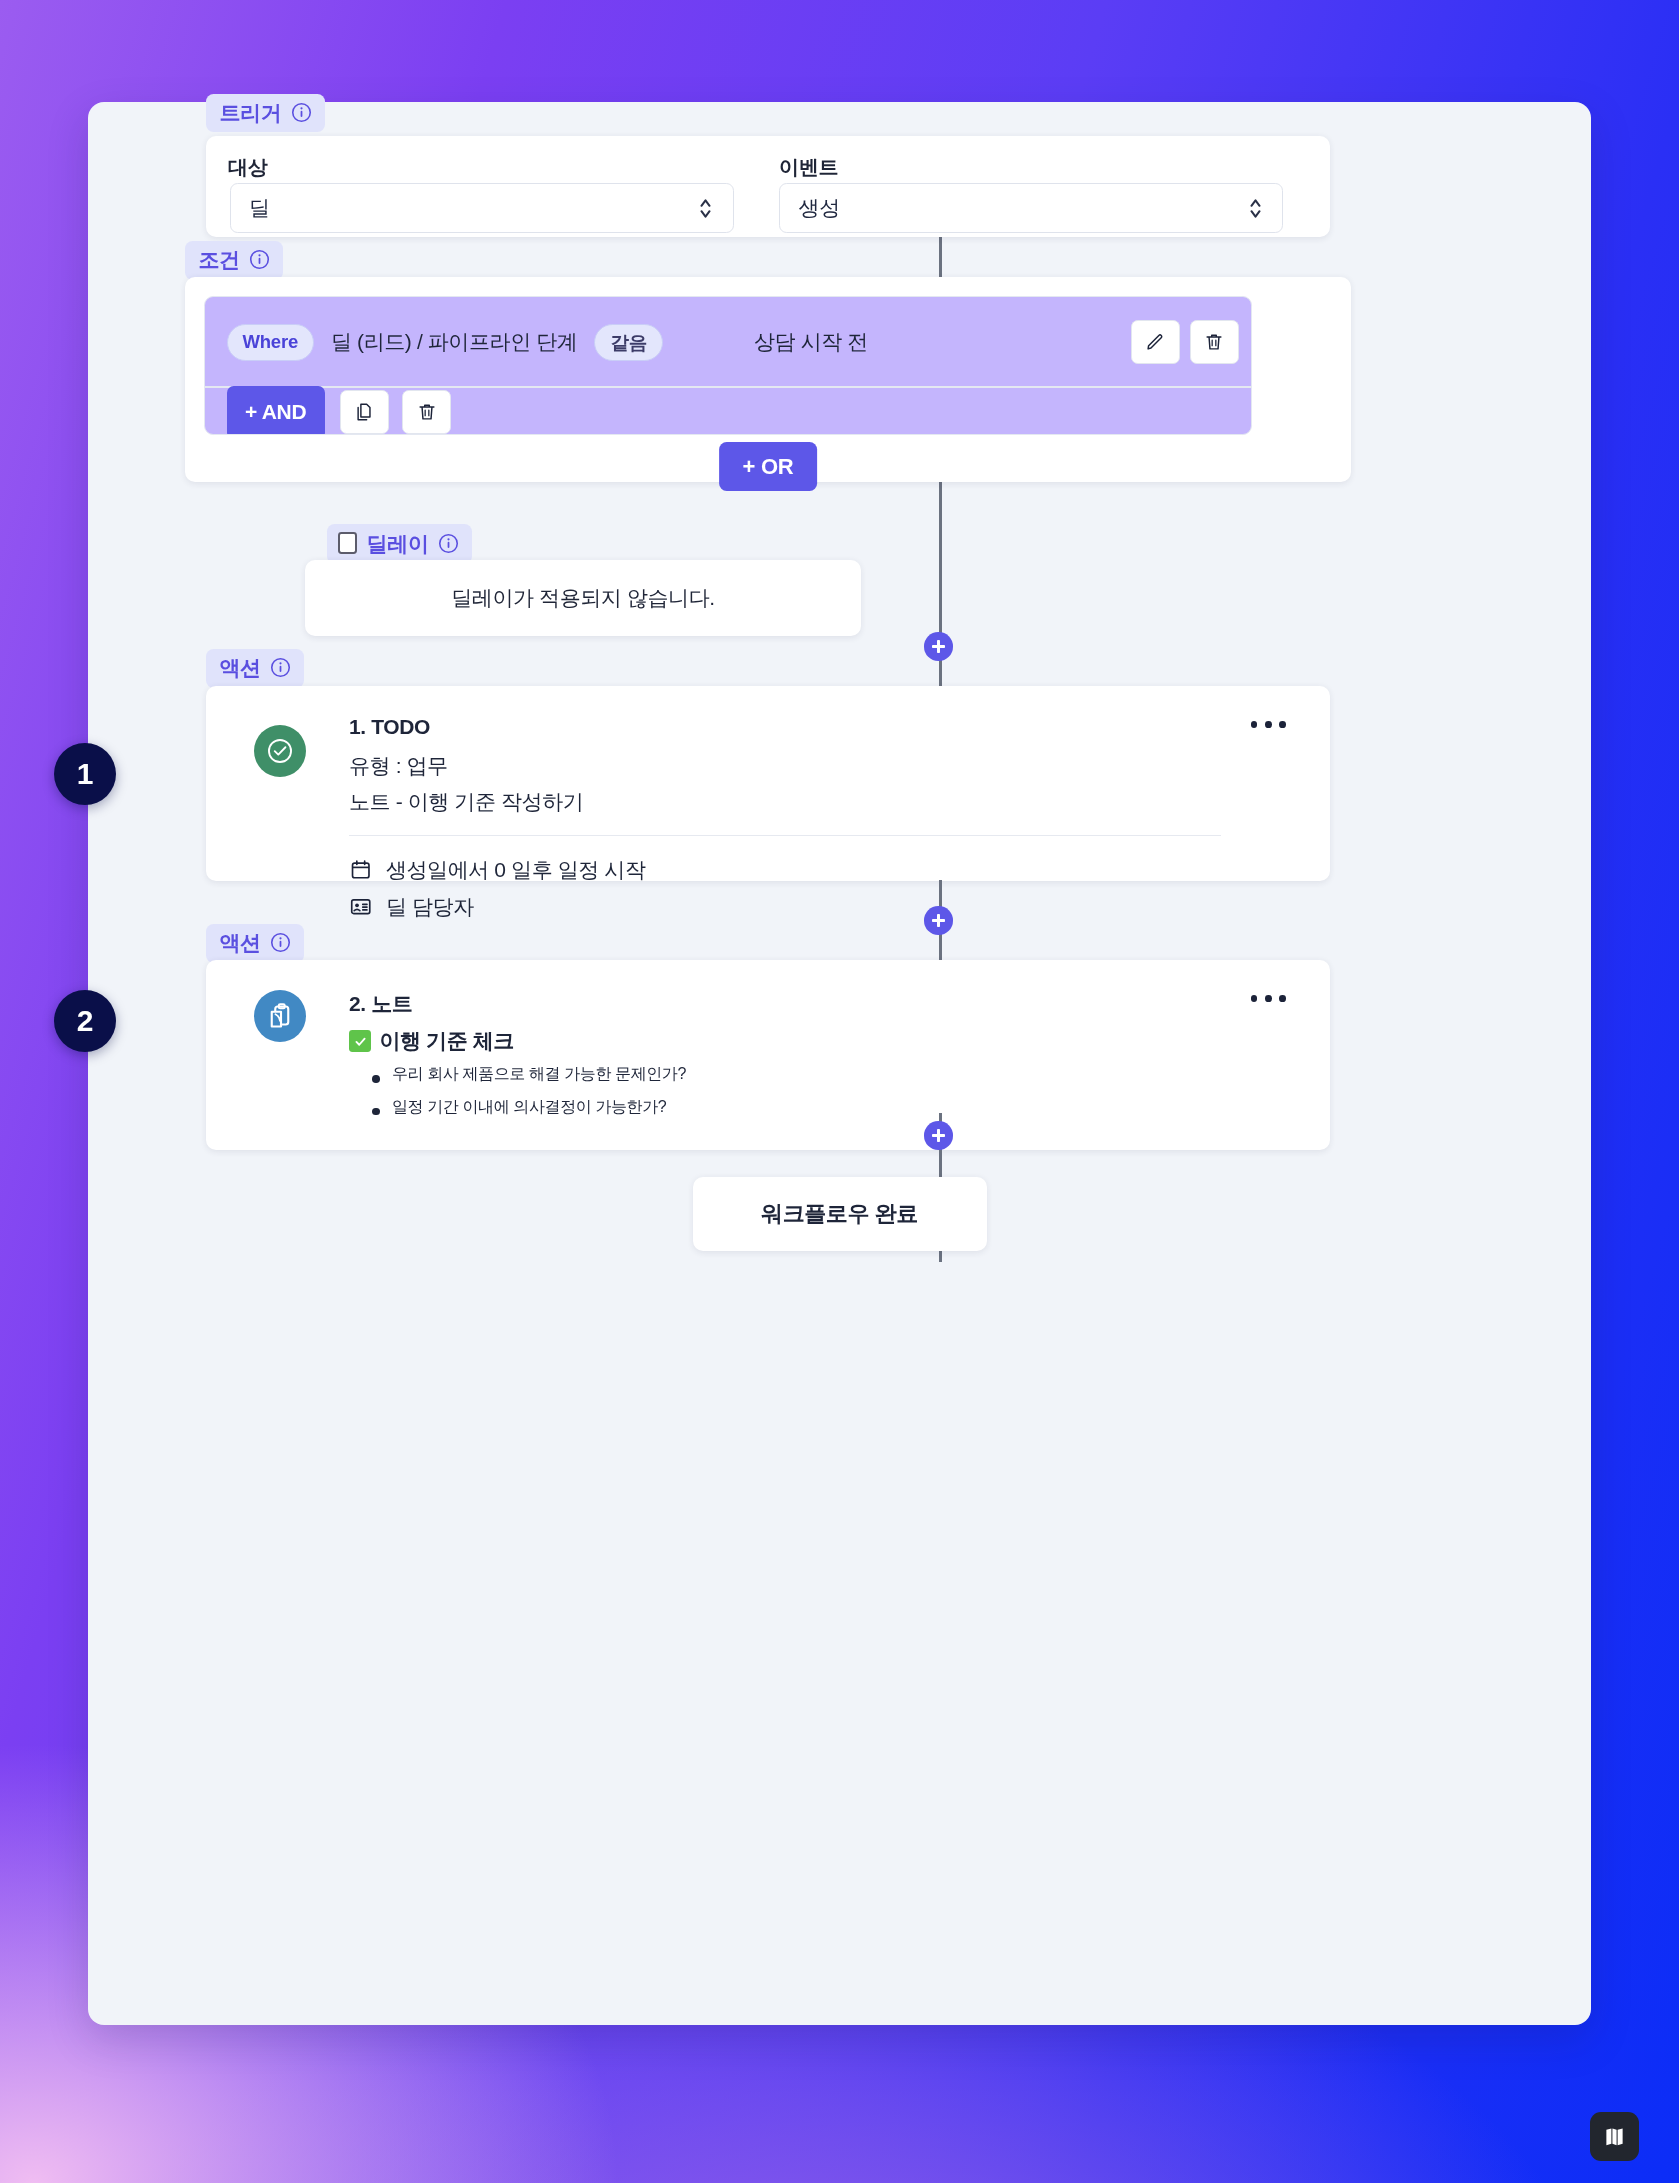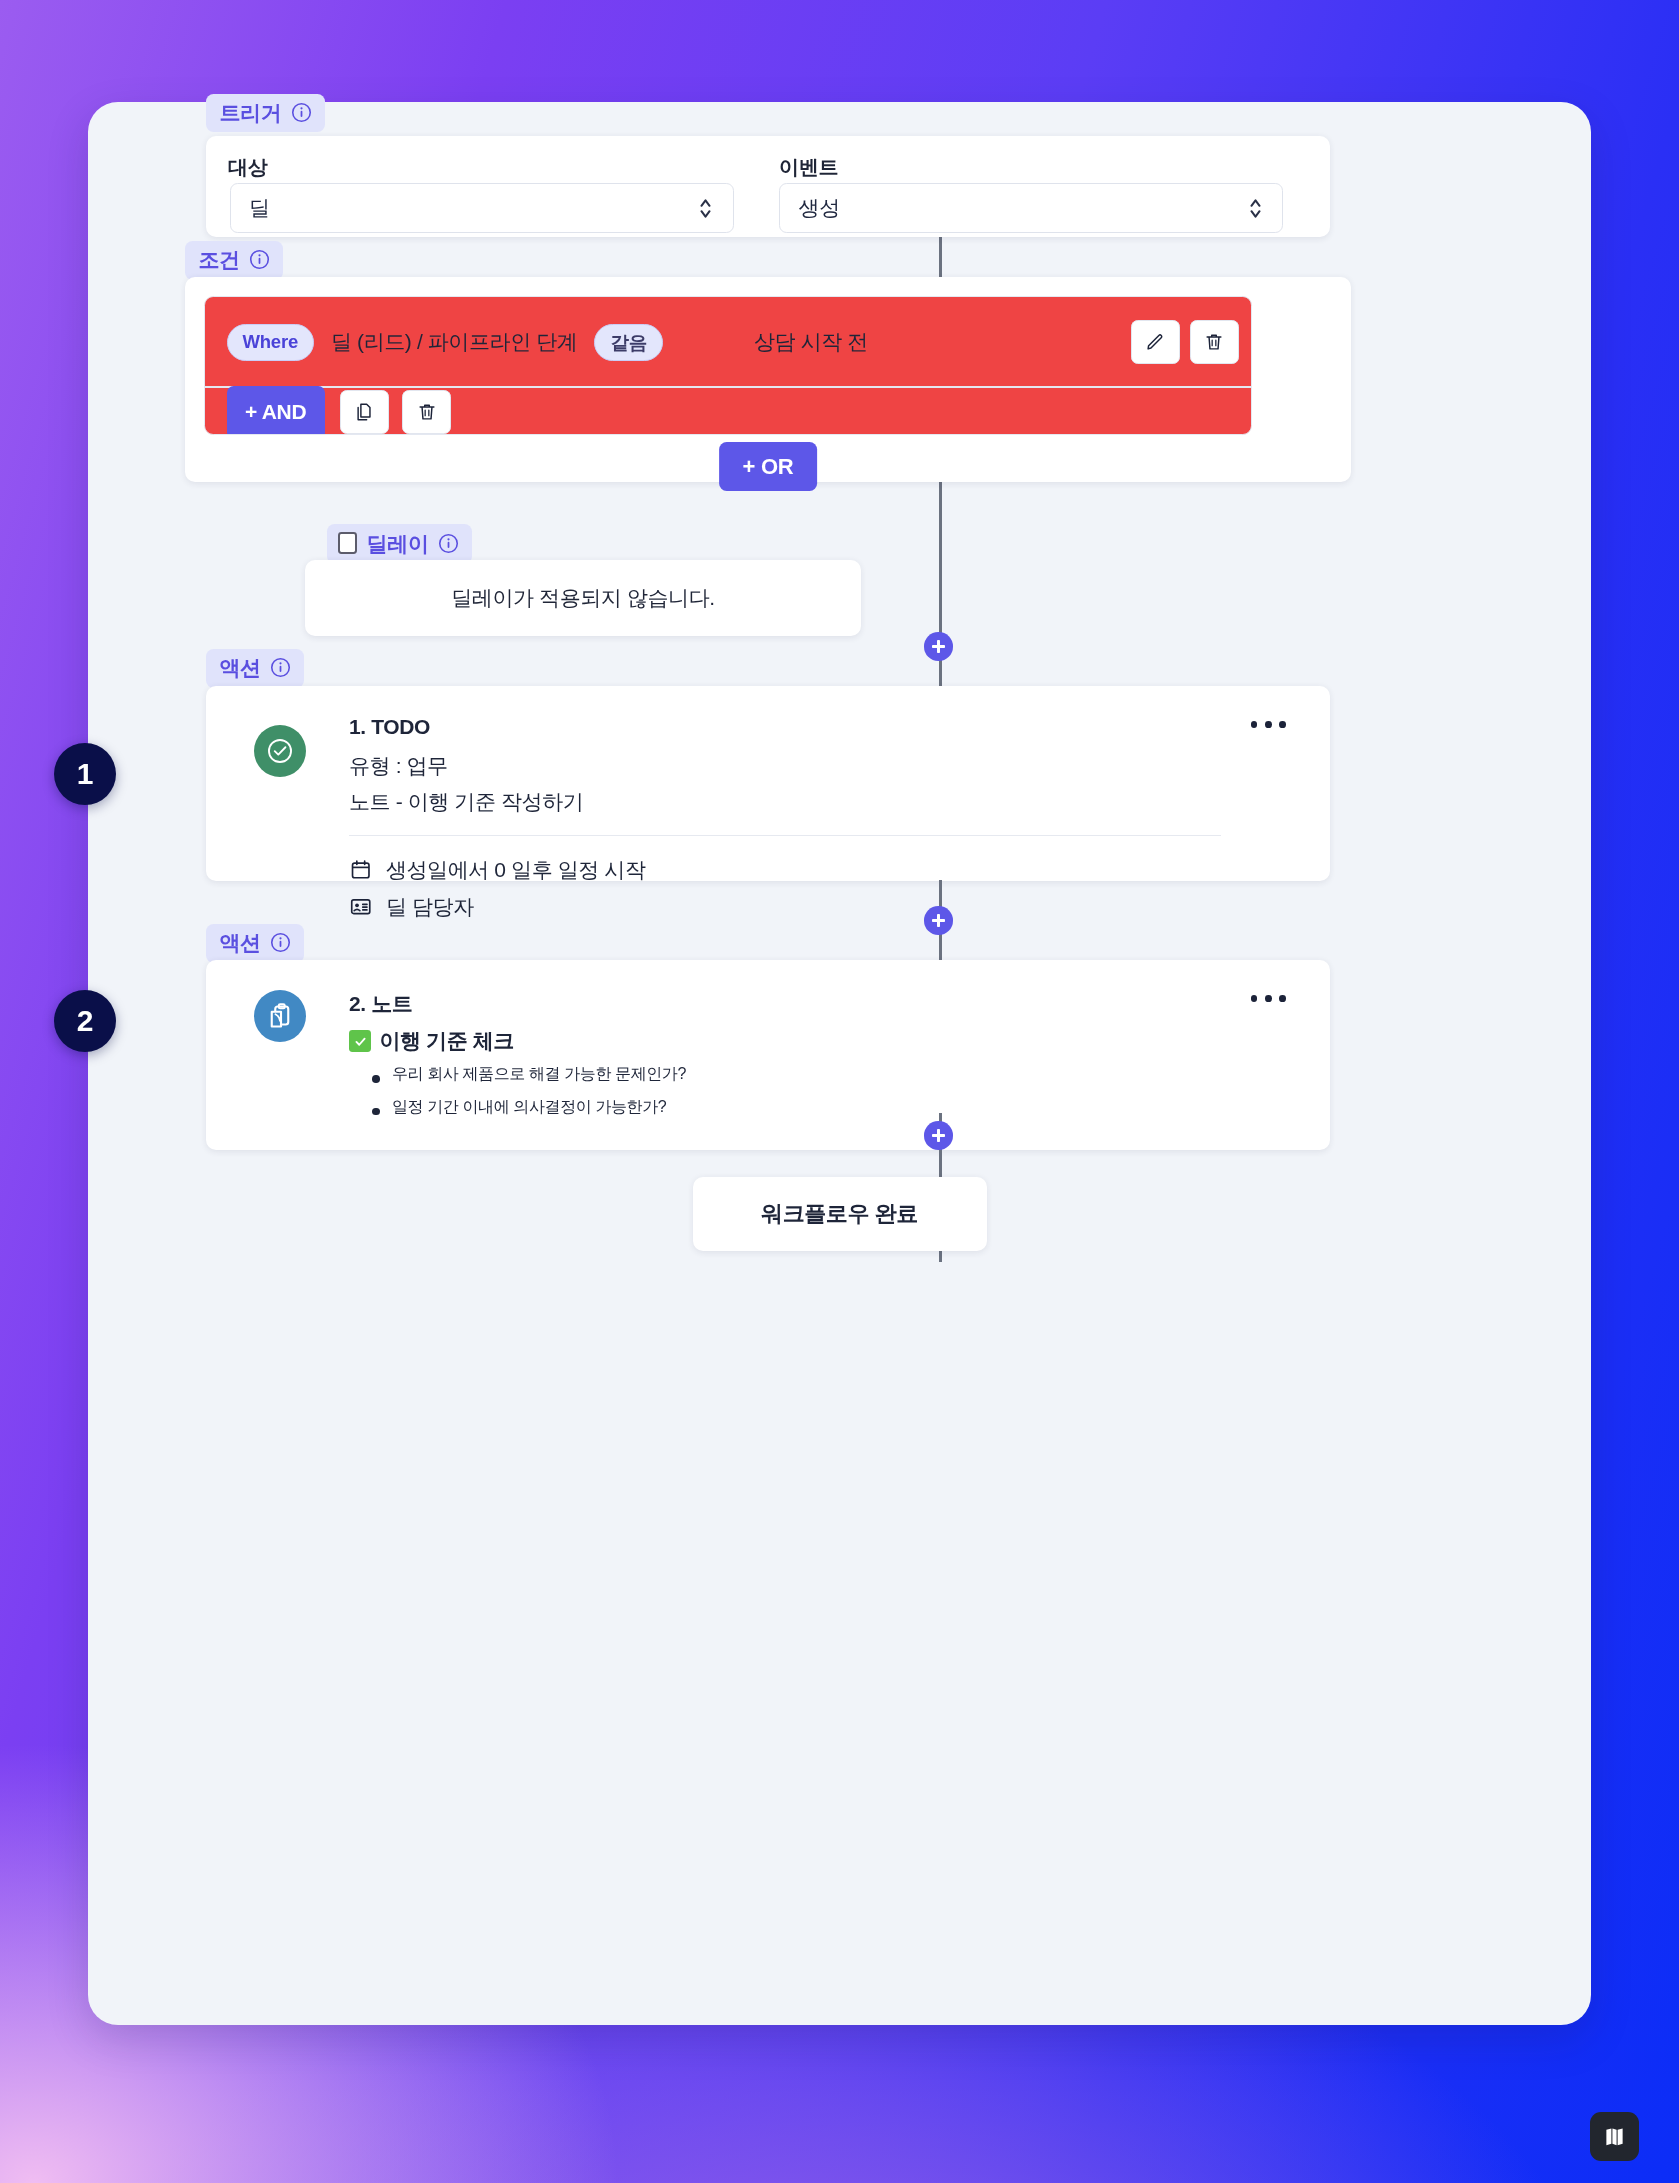"트리거" .panel { border-radius: 30px -> 16px }
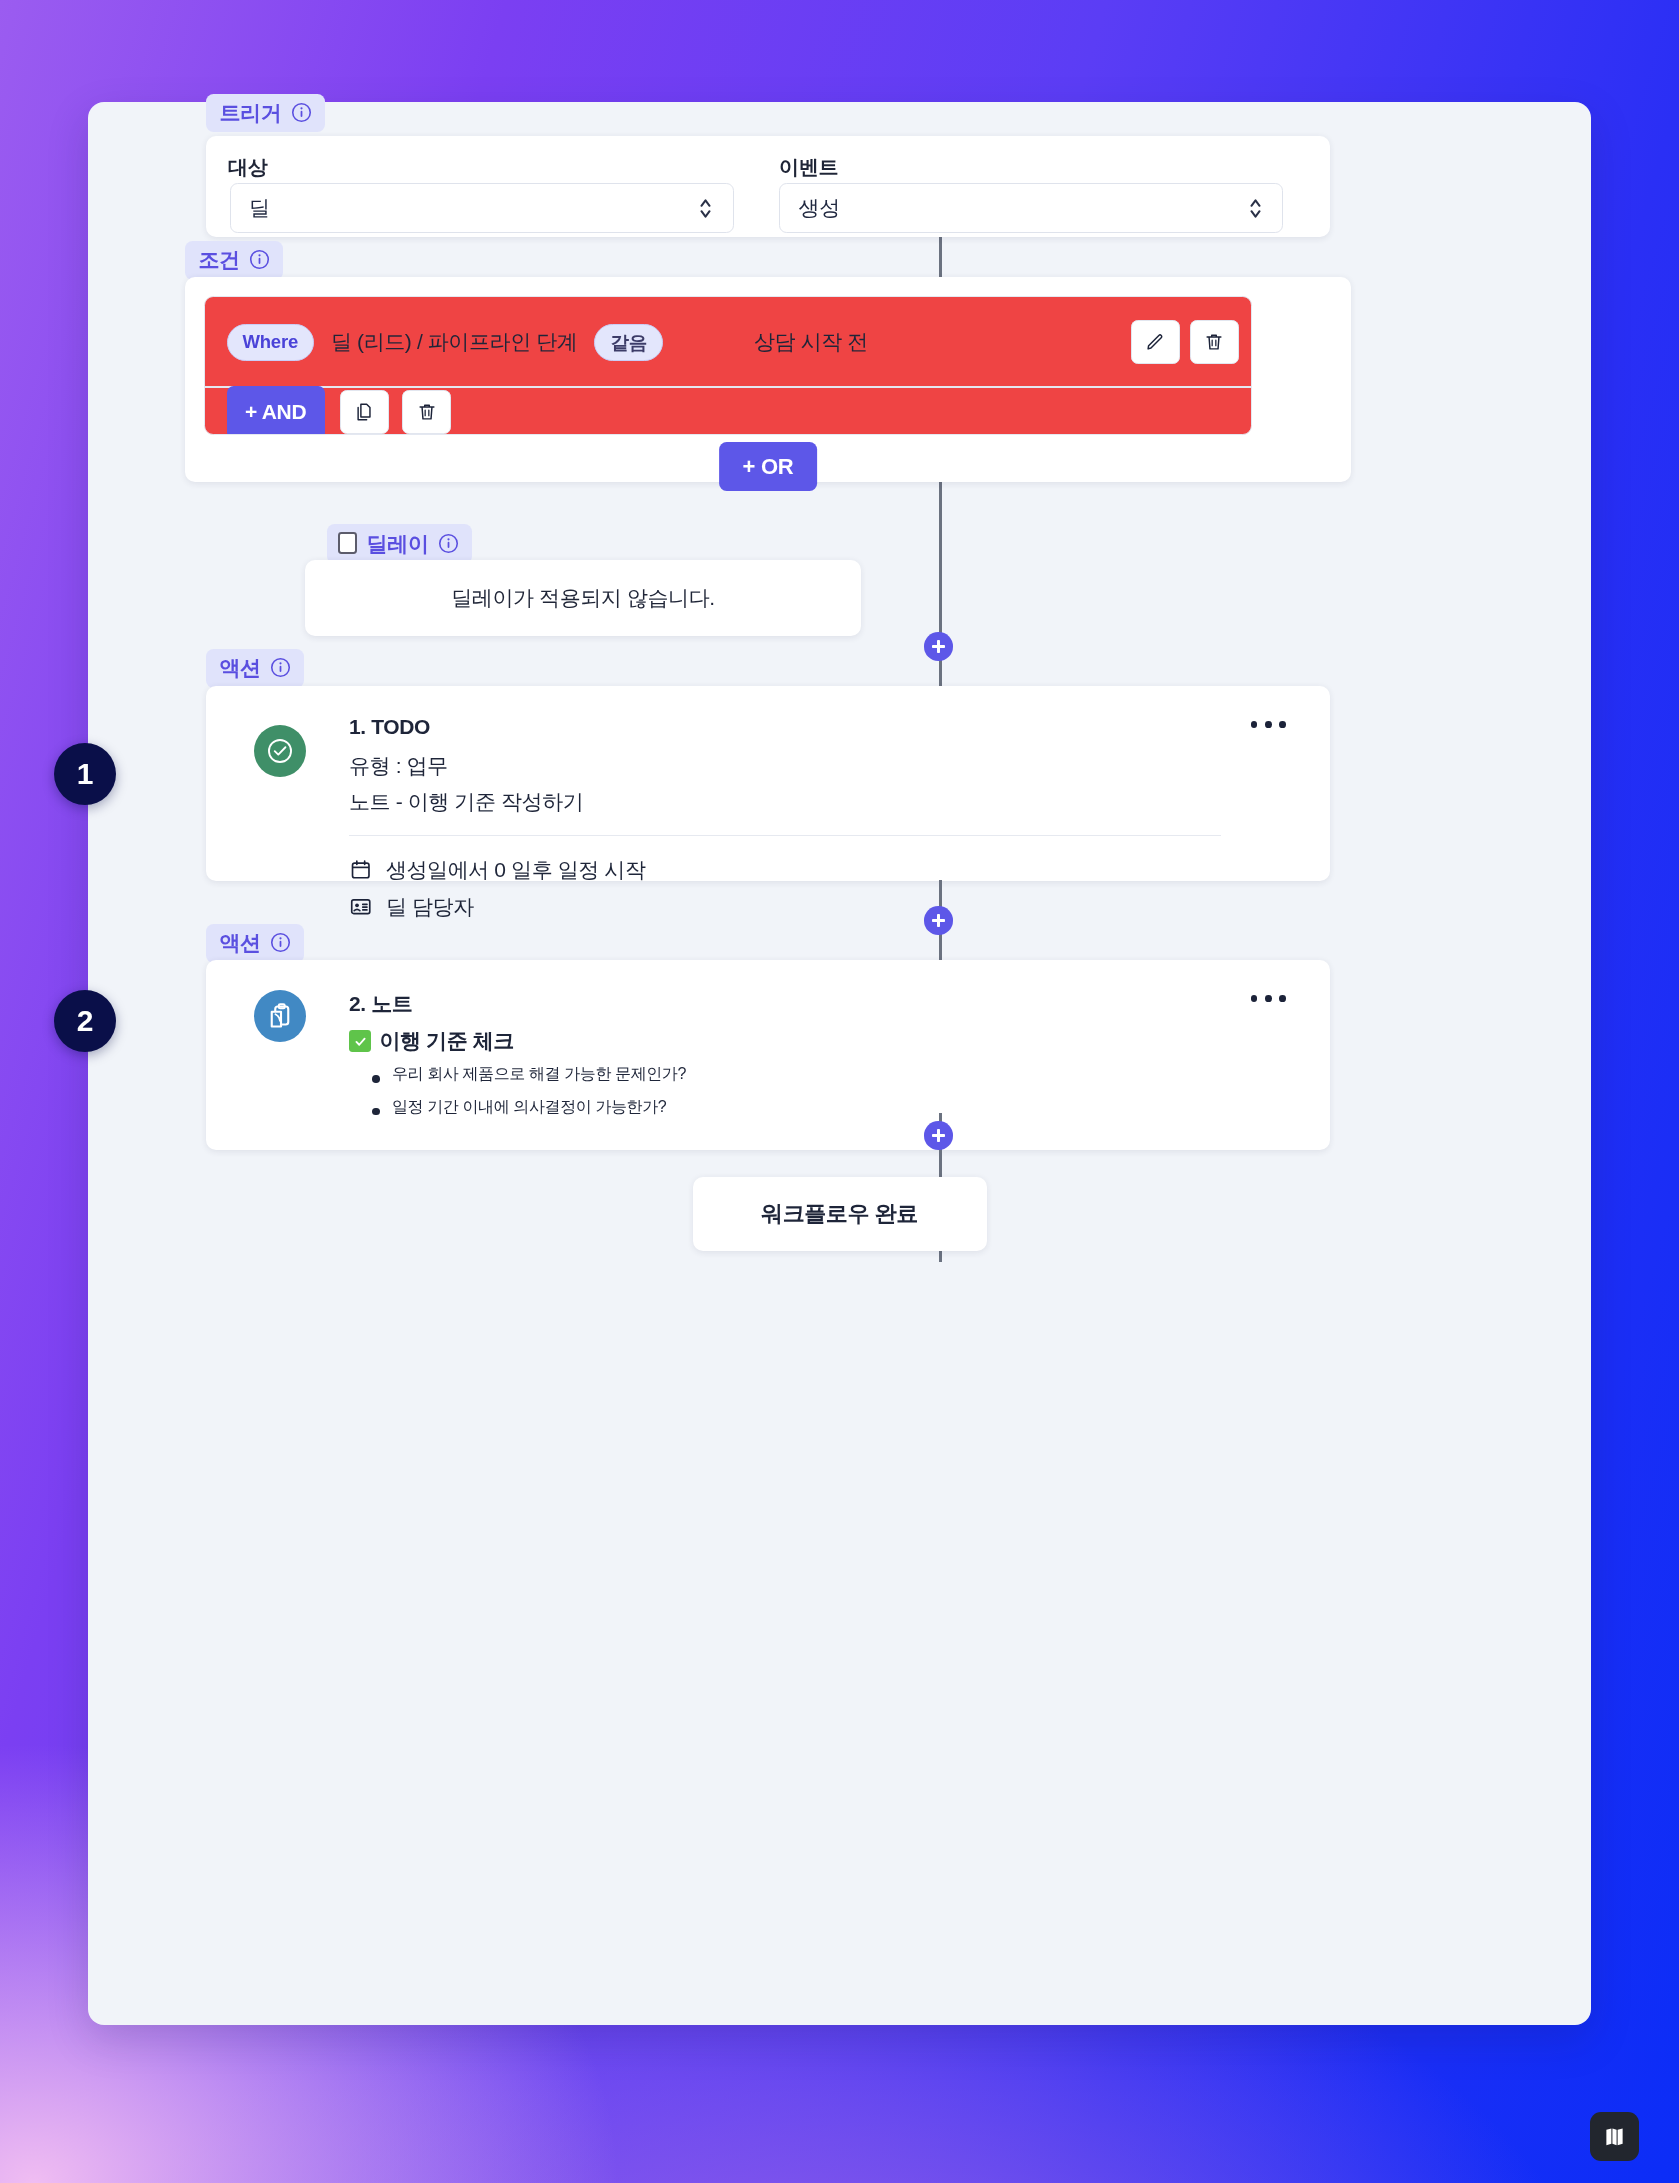"Where" .cond-group { background: #ef4444 -> #c4b5fd }
